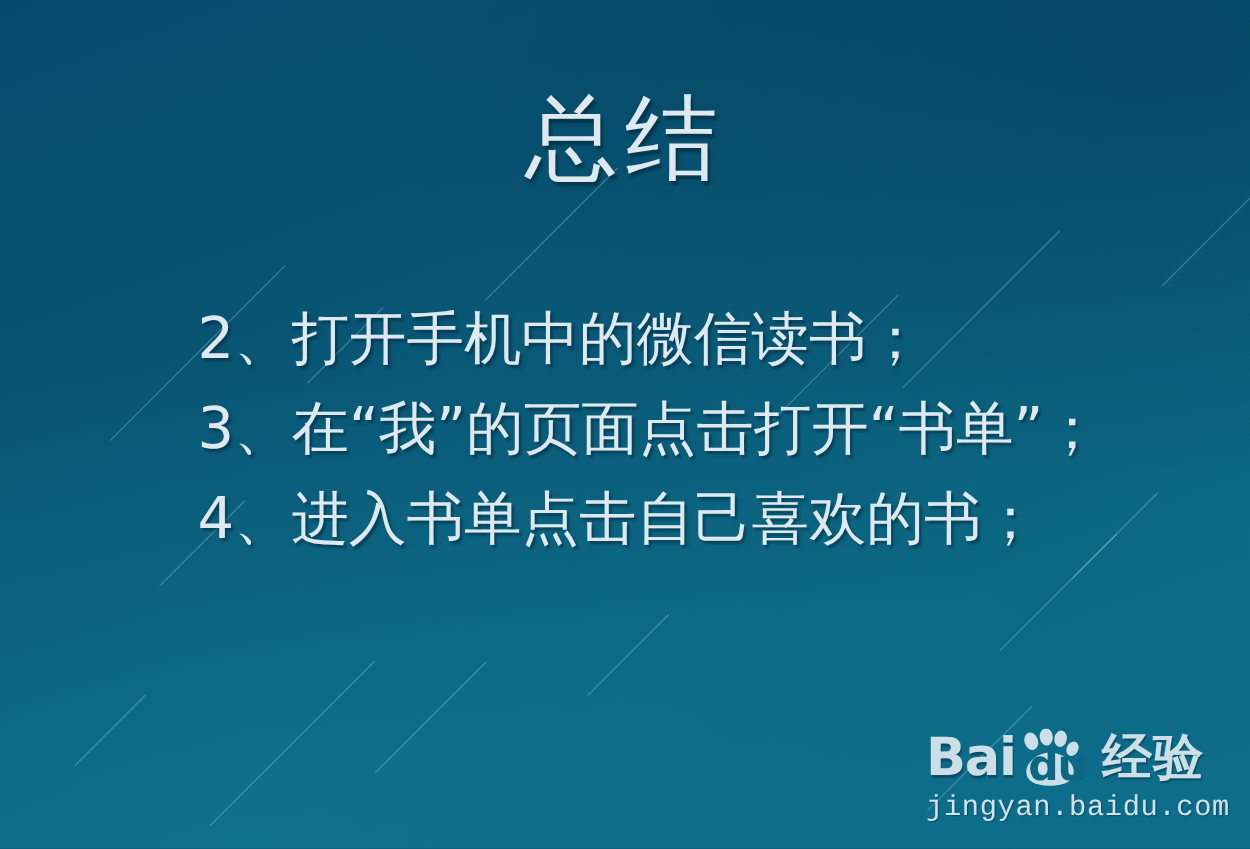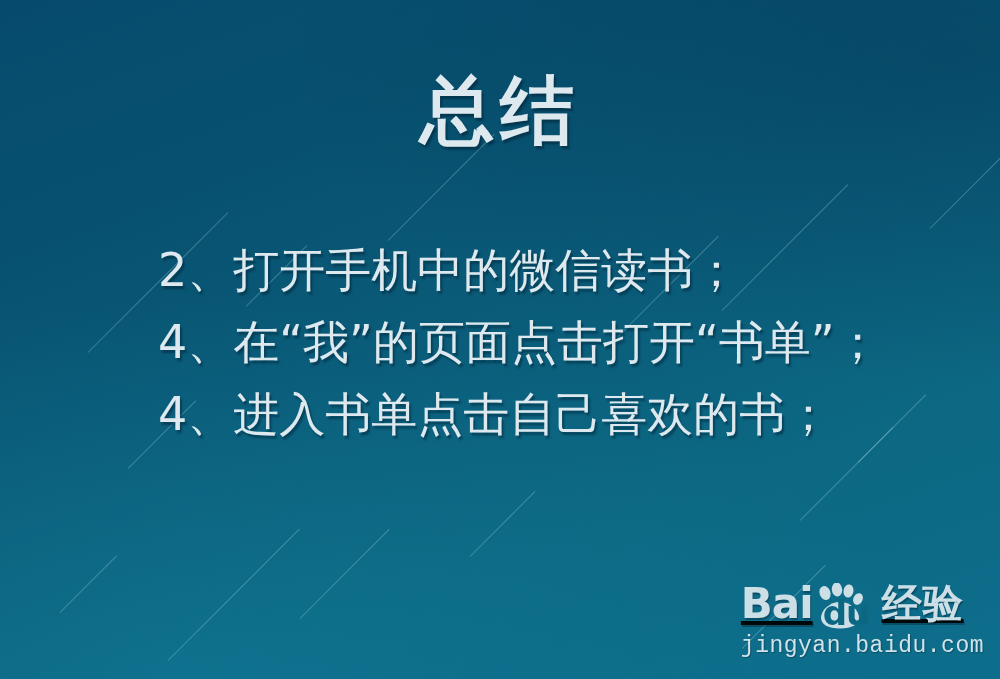"总结" #title { font-weight: bold -> normal }
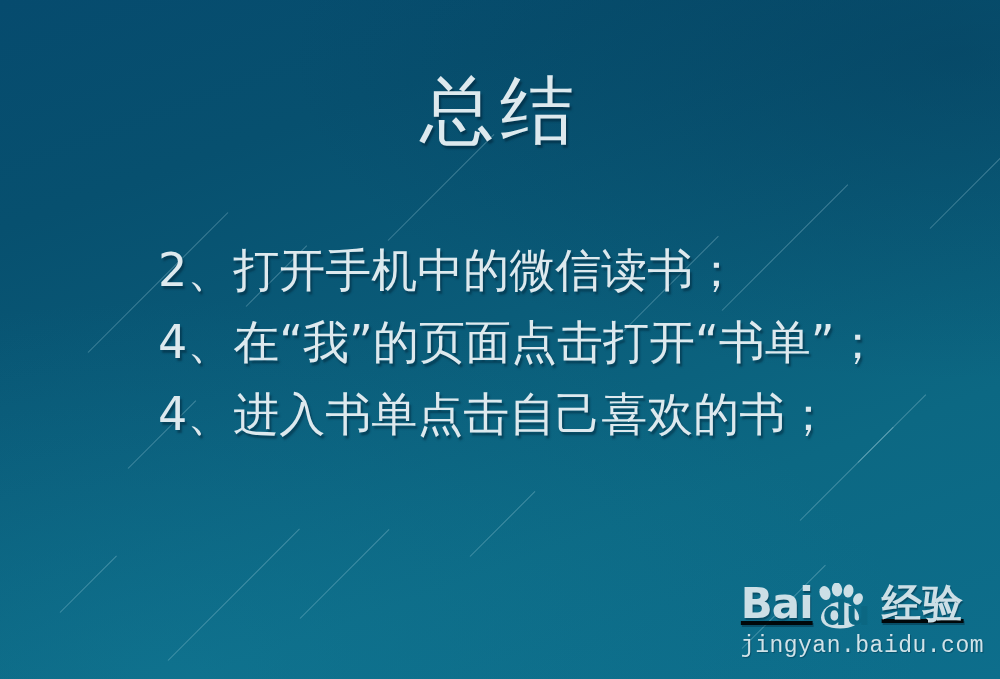"4、在“我”的页面点击打开“书单”；" div.bline { text: 4 -> 3 }
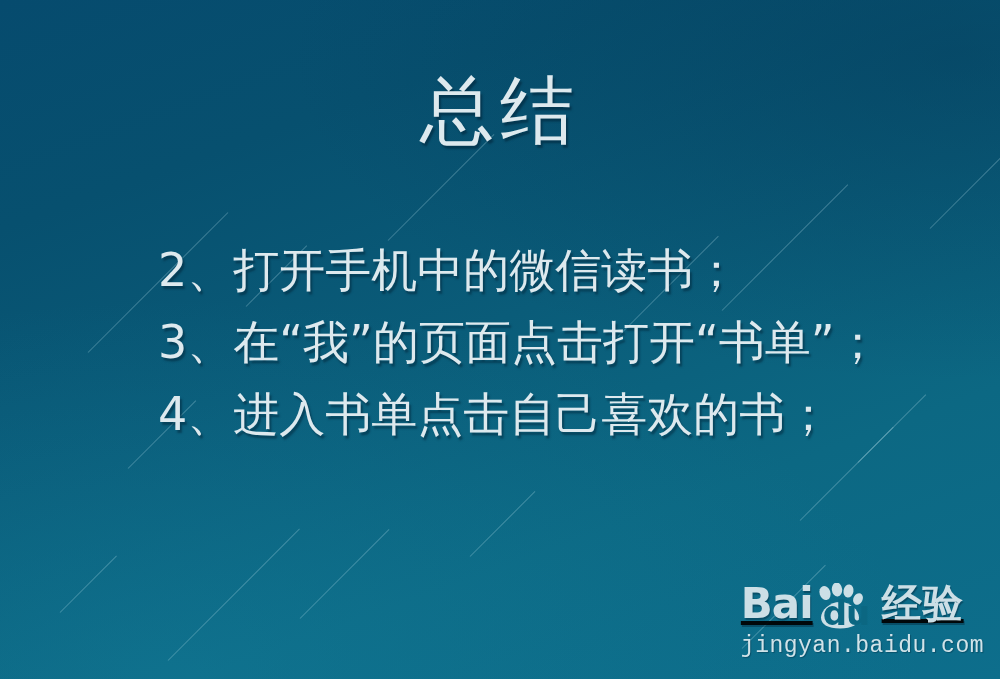"Bai" .wm-top { align-items: flex-start -> center; text-decoration: underline -> none }
